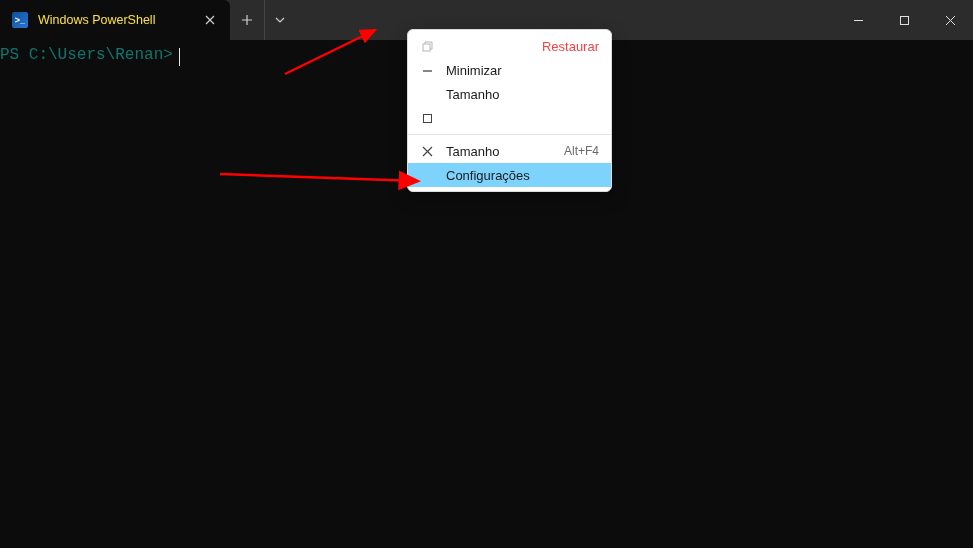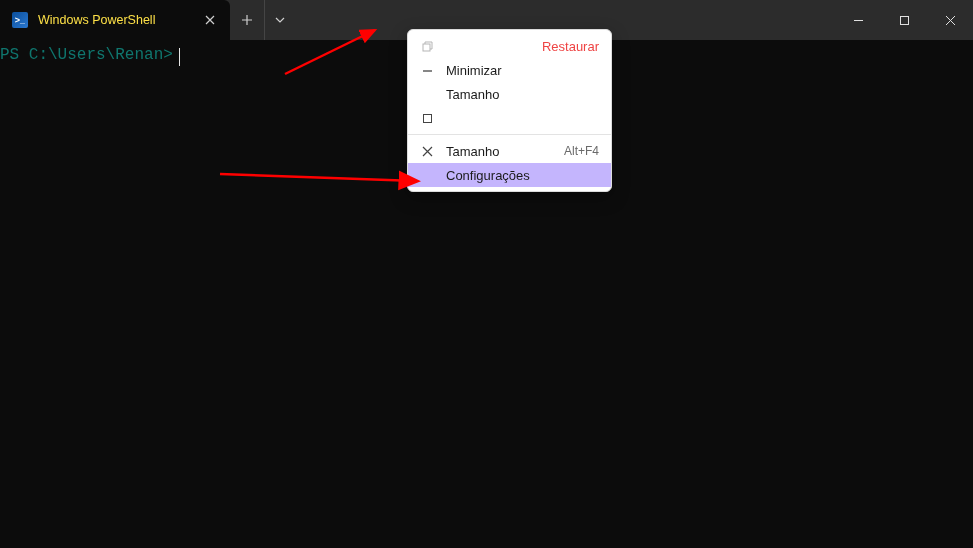"Configurações" .menu-item.highlighted { background: #c4b5fd -> #7dd3fc }
